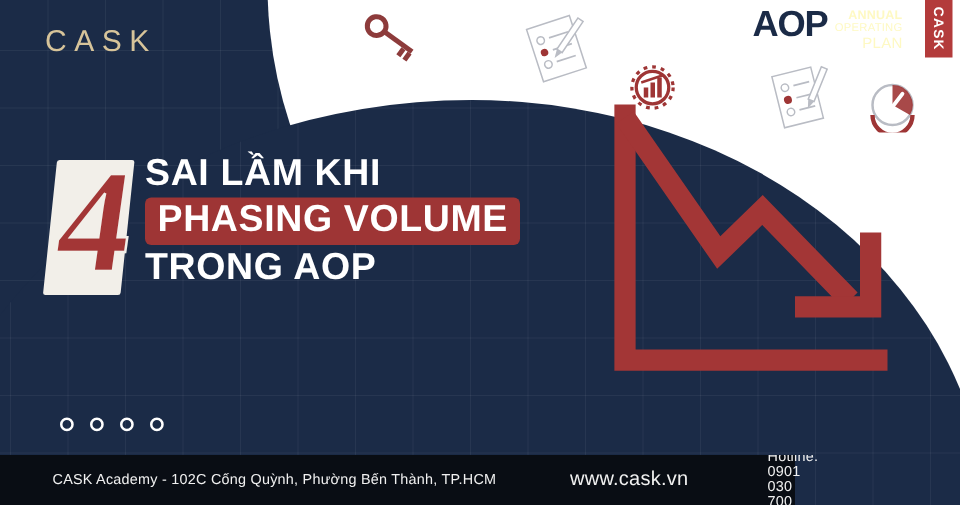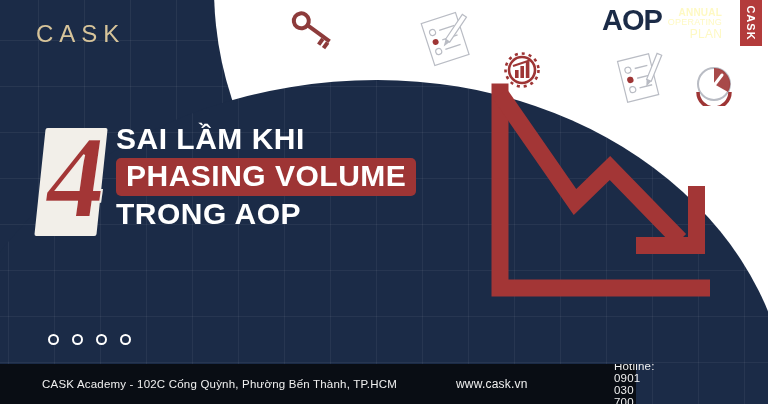"www.cask.vn" .f-web { font-size: 12px -> 16px }
